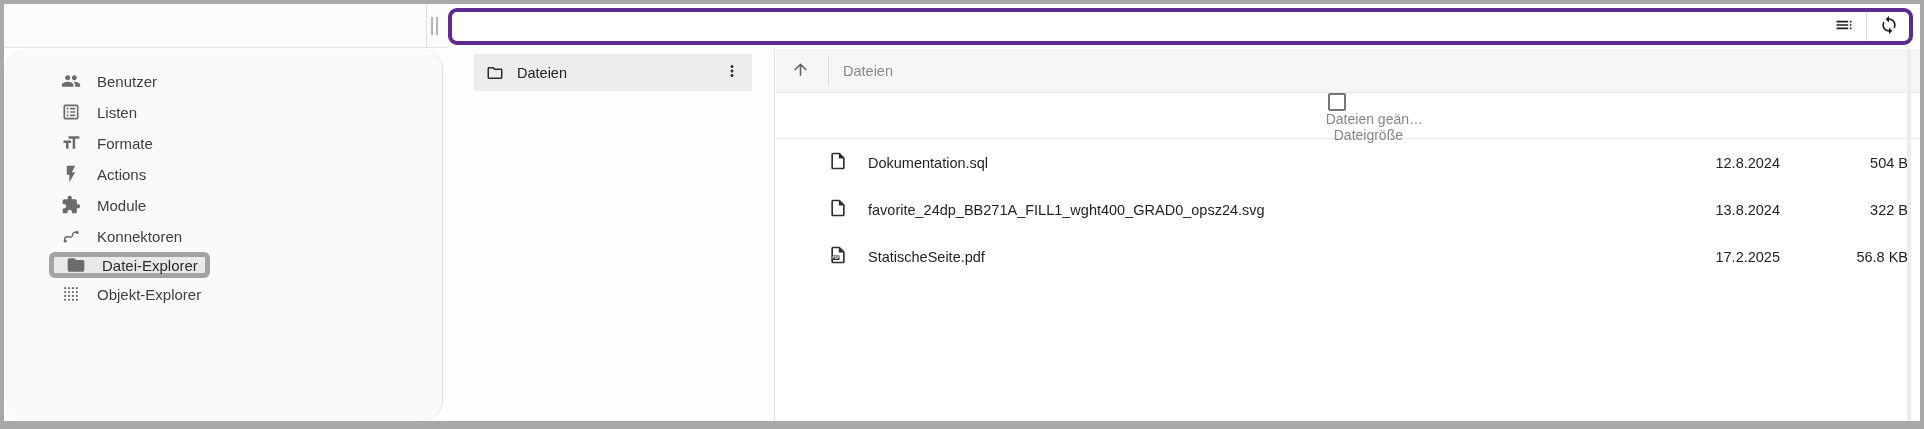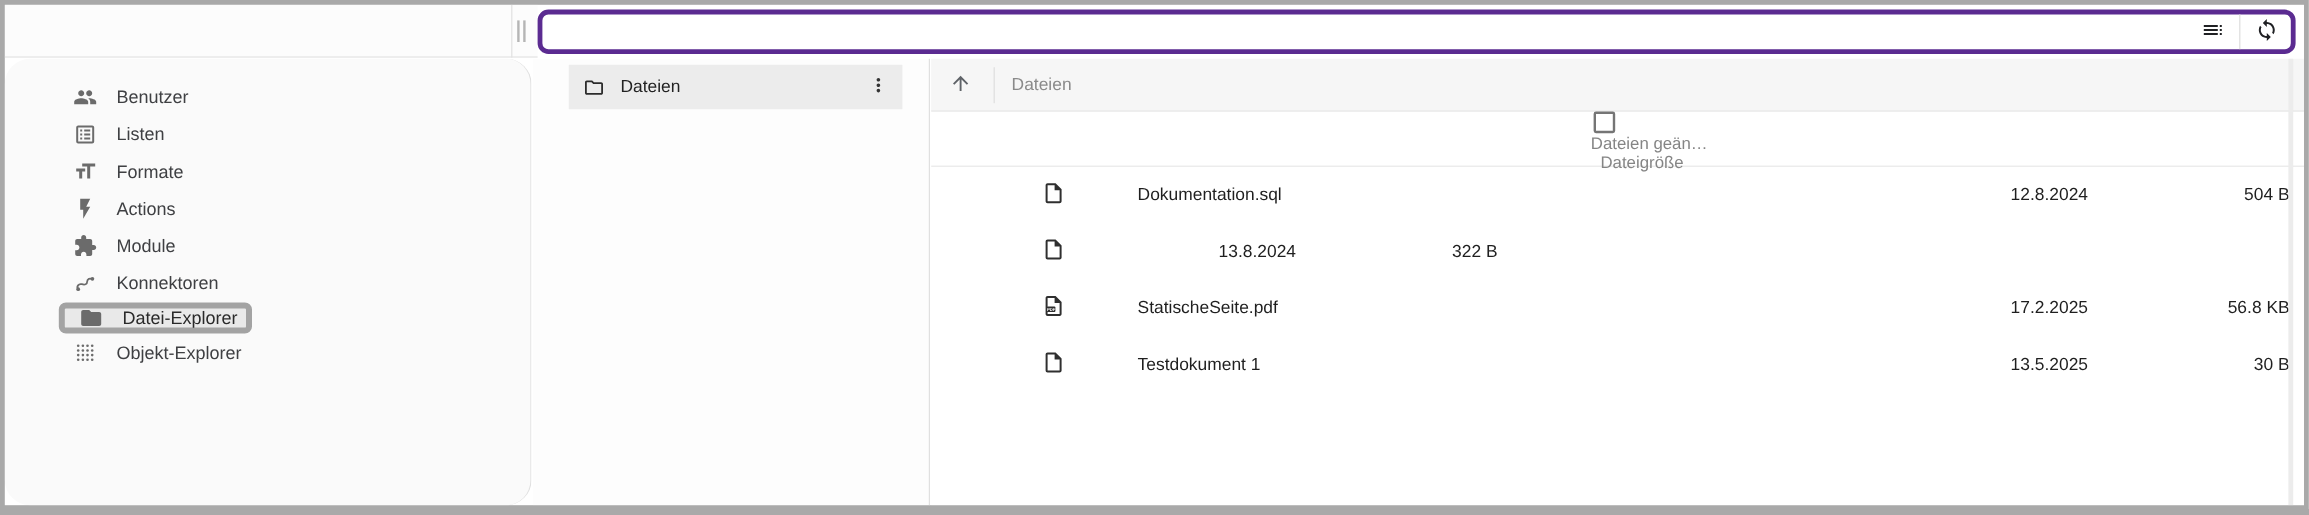"Dokumentation.sql" .file-row { gap: 40px -> none }
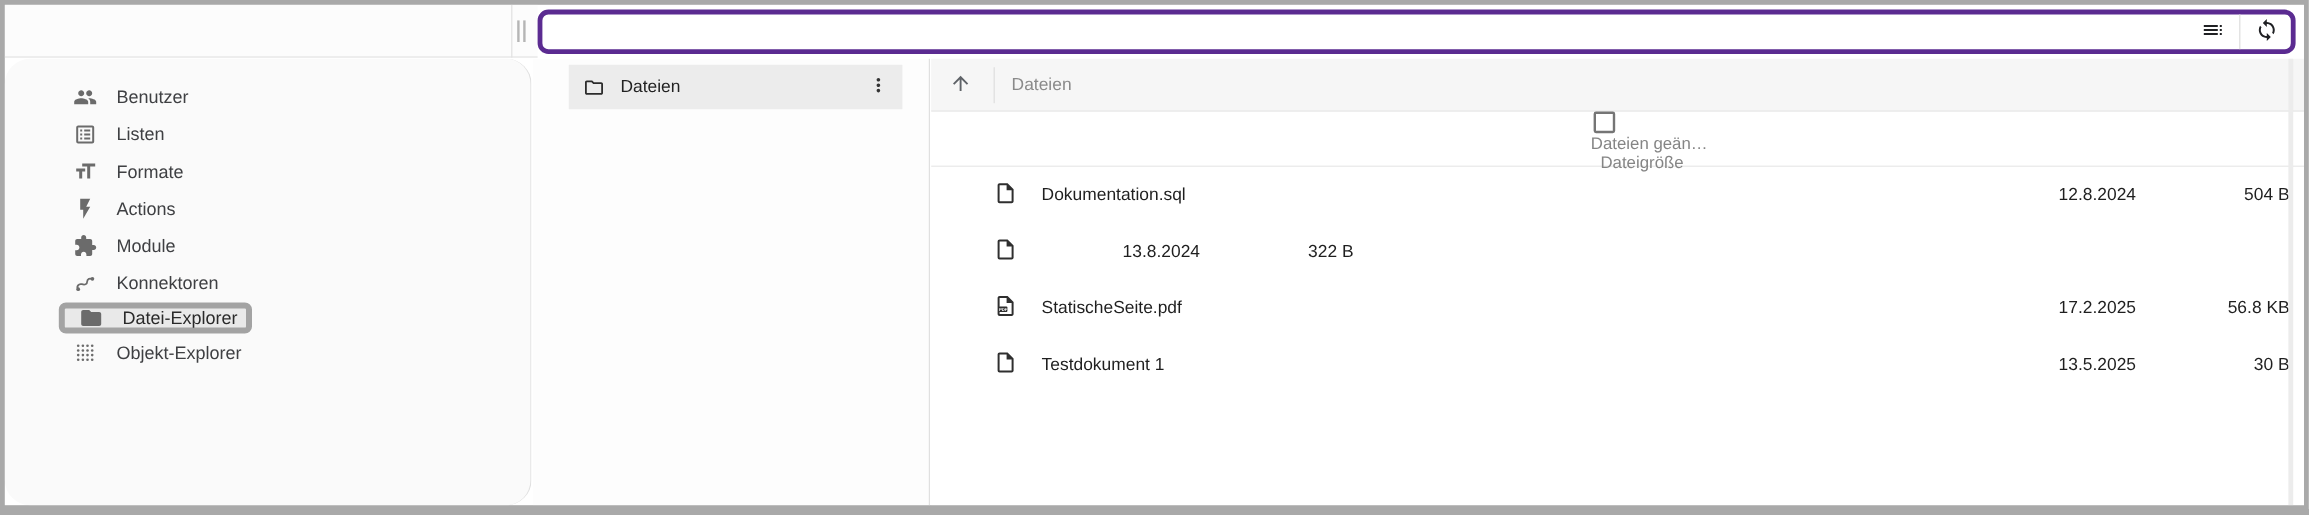"favorite_24dp_BB271A_FILL1_wght400_GRAD0" div.col-name { html: none -> <div>favorite_24dp_BB271A_FILL1_wght400_GRAD0_opsz24.svg</div> }
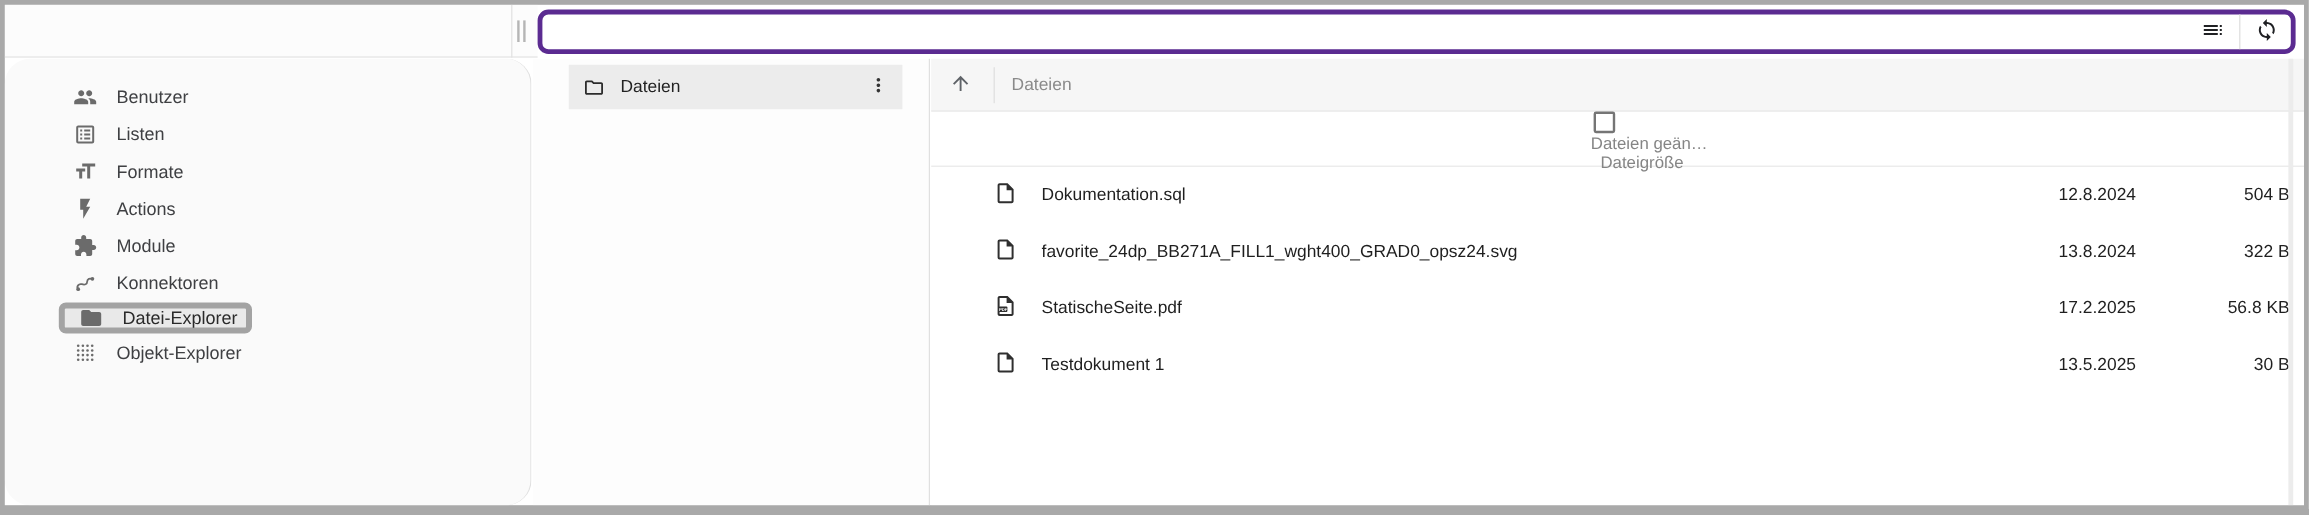"Testdokument 1" div.file-row { html: <div> <div></div> <div> <span><svg> <use></use> </svg></span> </div> <div>Testdokument 1</div> <div>13.5.2025</div> <div>30 B</div> </div> -> none }
